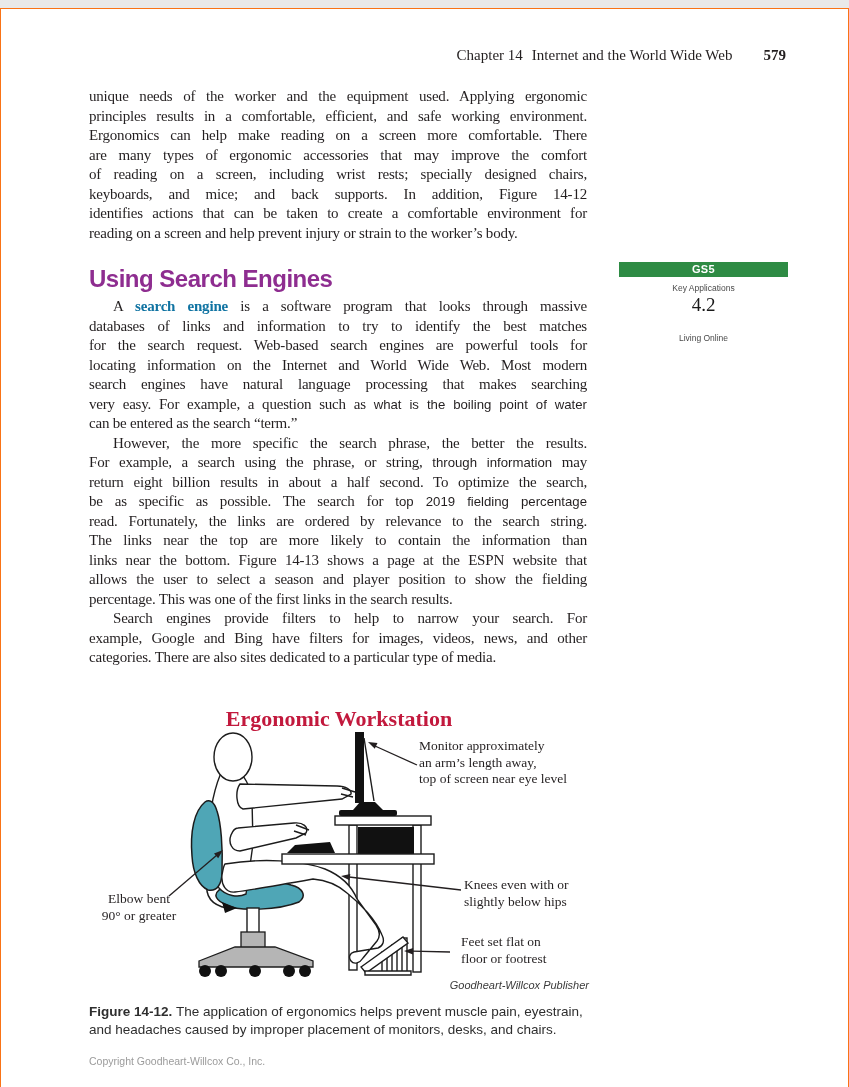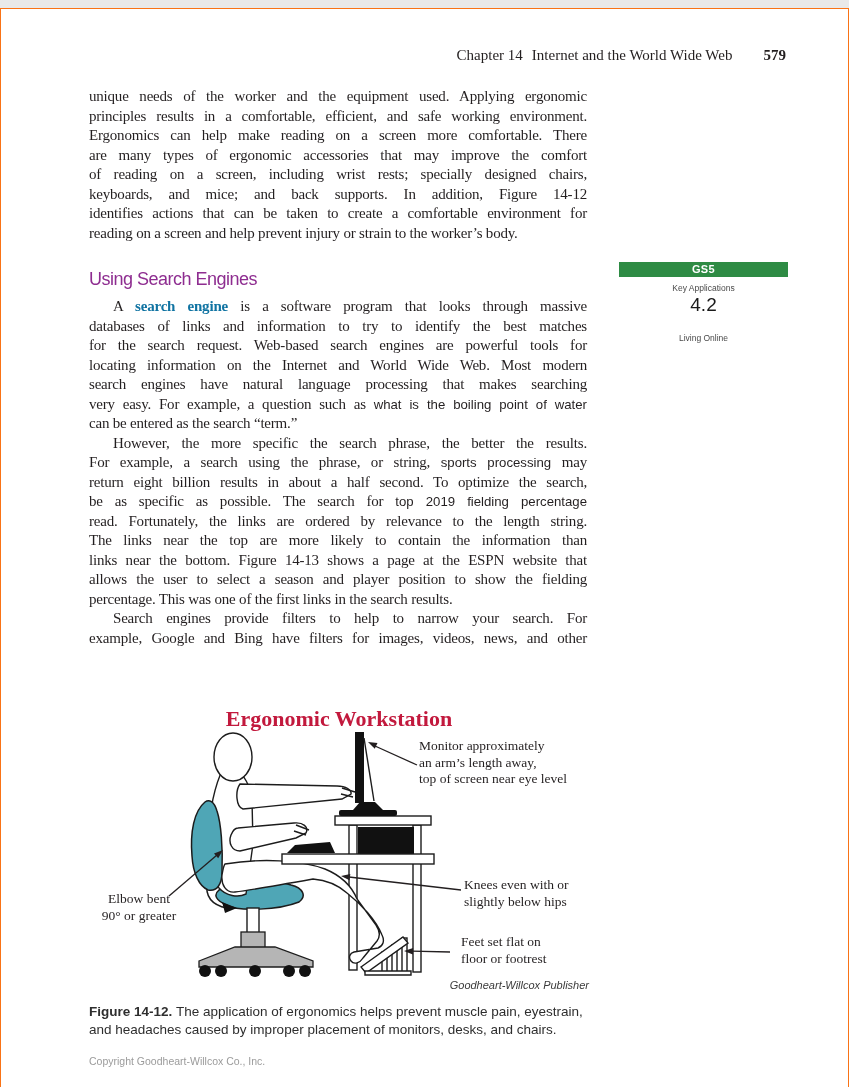"Using Search Engines" .section-heading { font-size: 18px -> 24px; font-weight: normal -> bold }
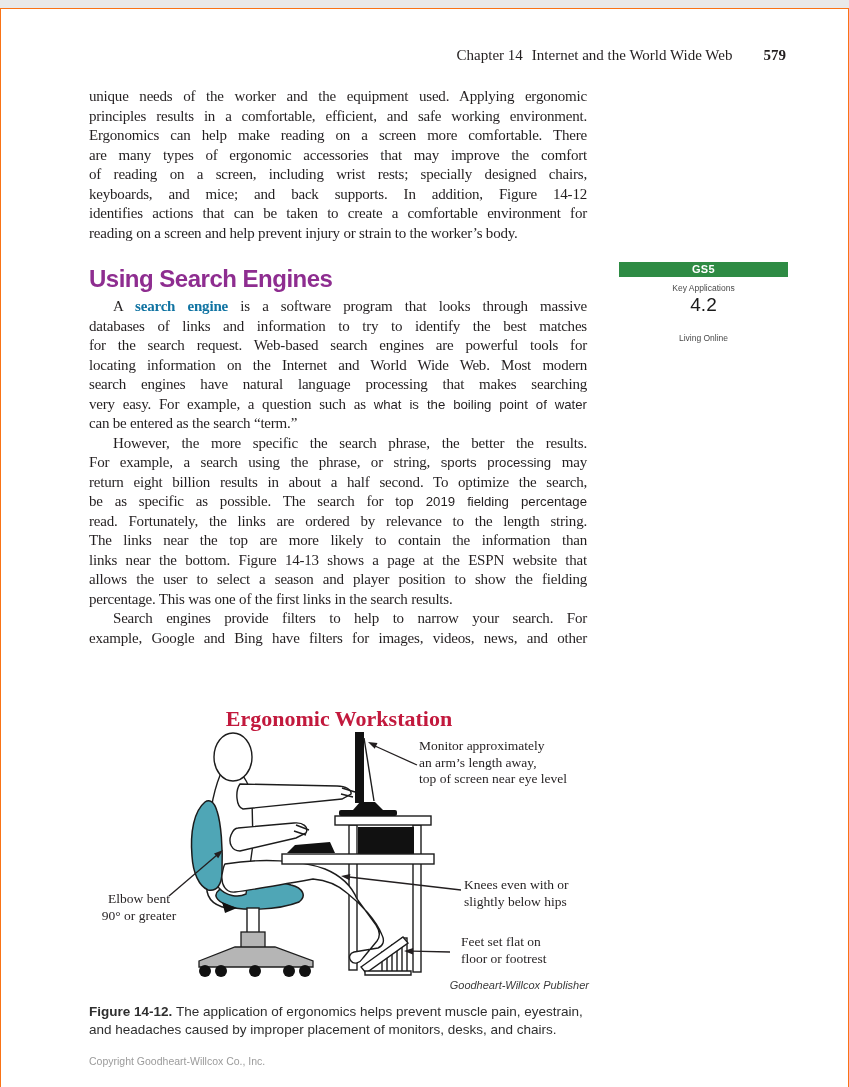"4.2" .sb-value { font-family: Liberation Sans, sans-serif -> Liberation Serif, serif }
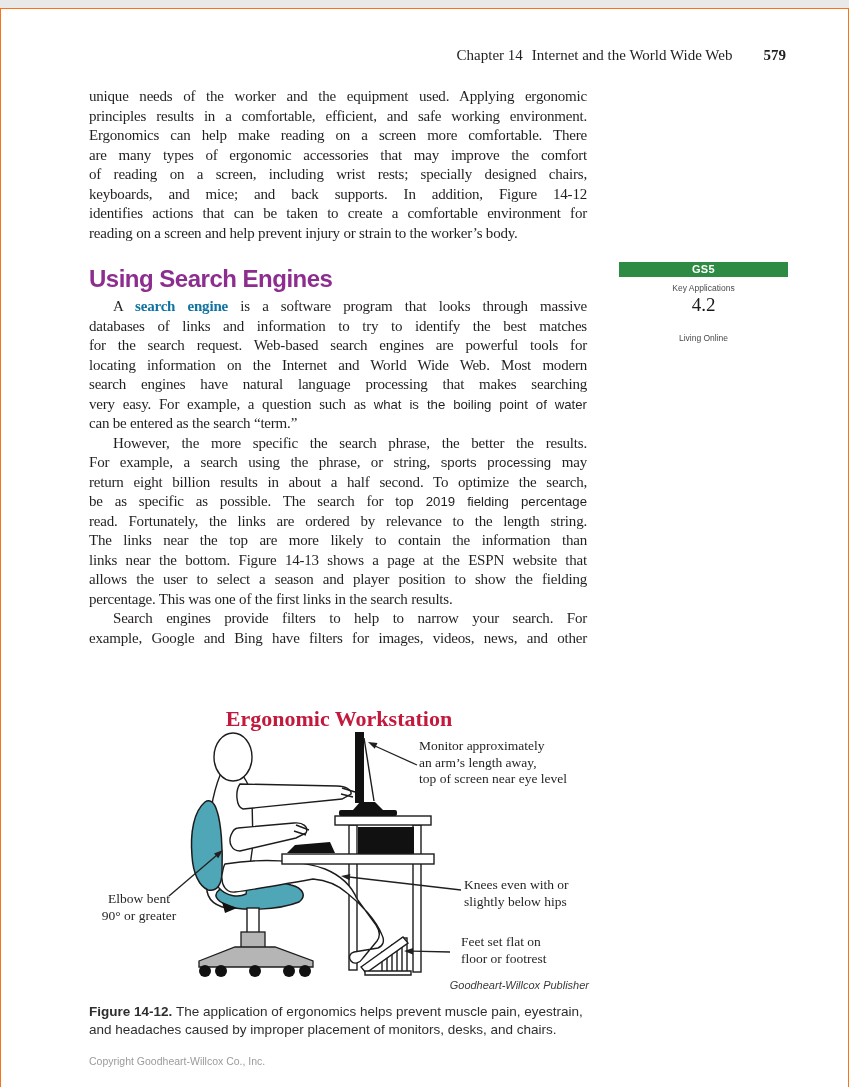"sports processing" span.sans { text: sports processing -> through information }
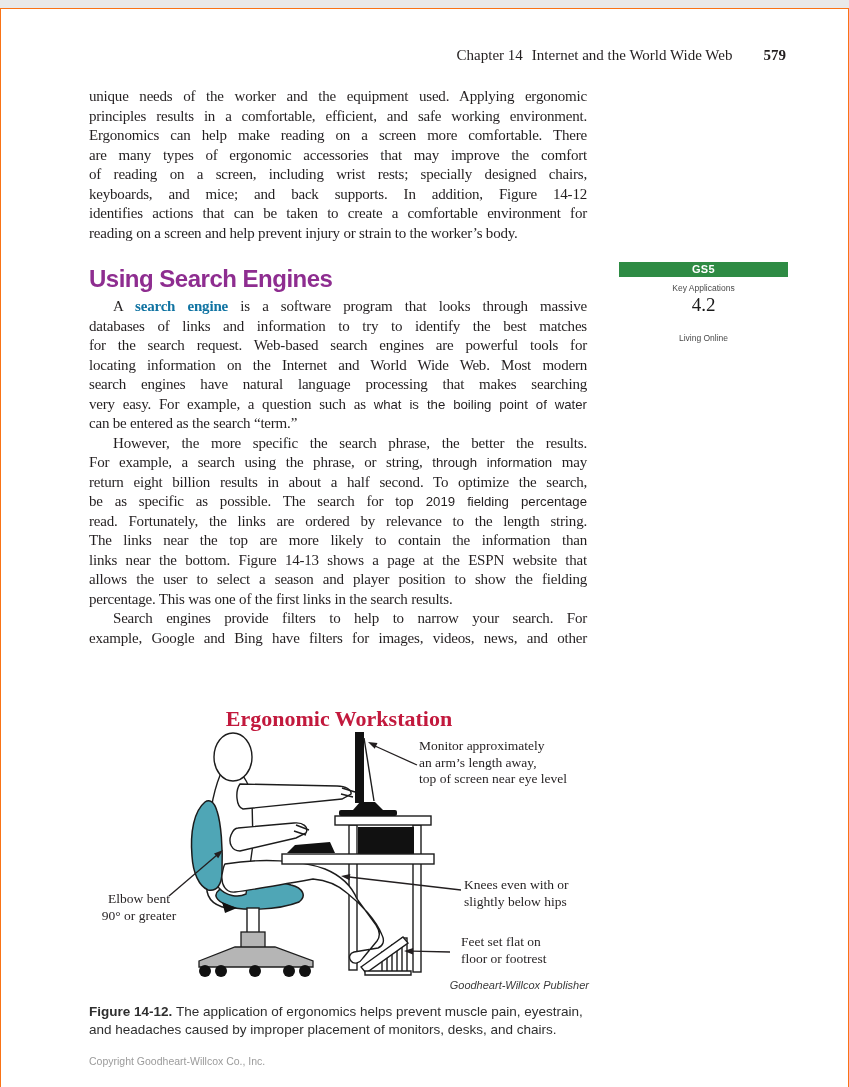"read. Fortunately, the links are" span { text: length -> search }
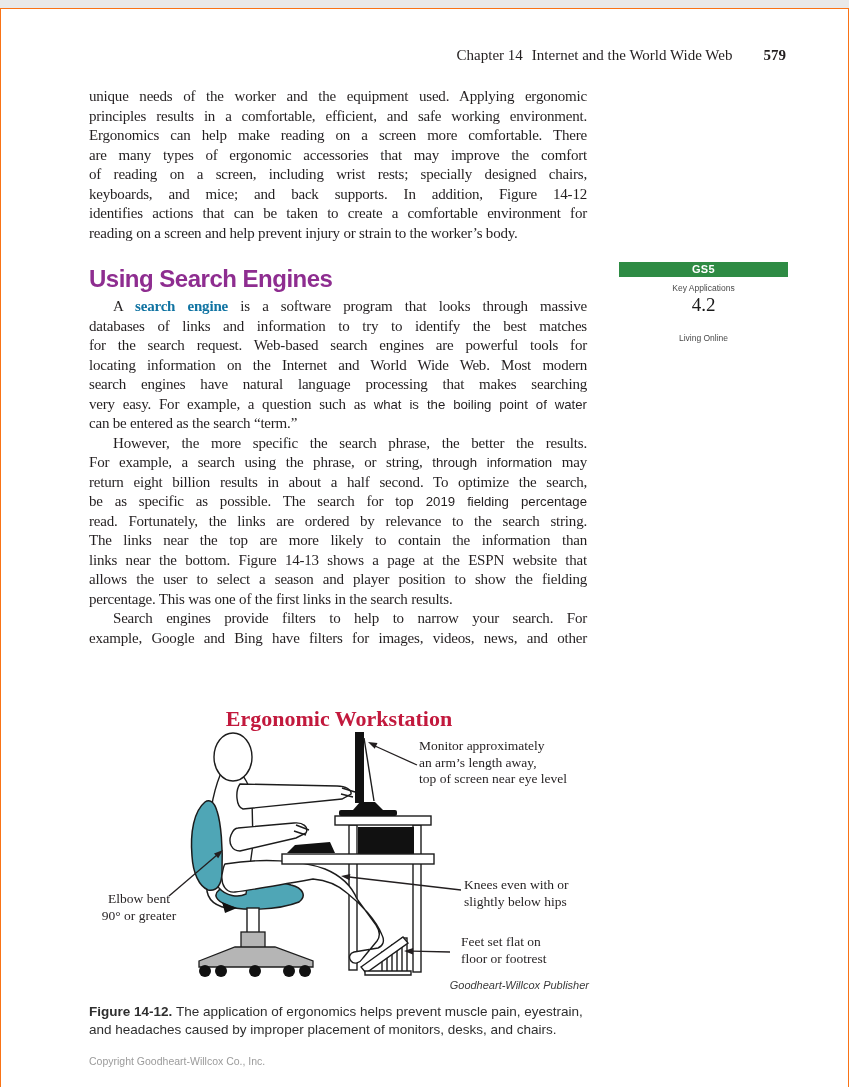"categories. There are also sites" div.tline { html: none -> <div><span>categories. There are also sites dedicated to a particular type of media.</span></div> }
